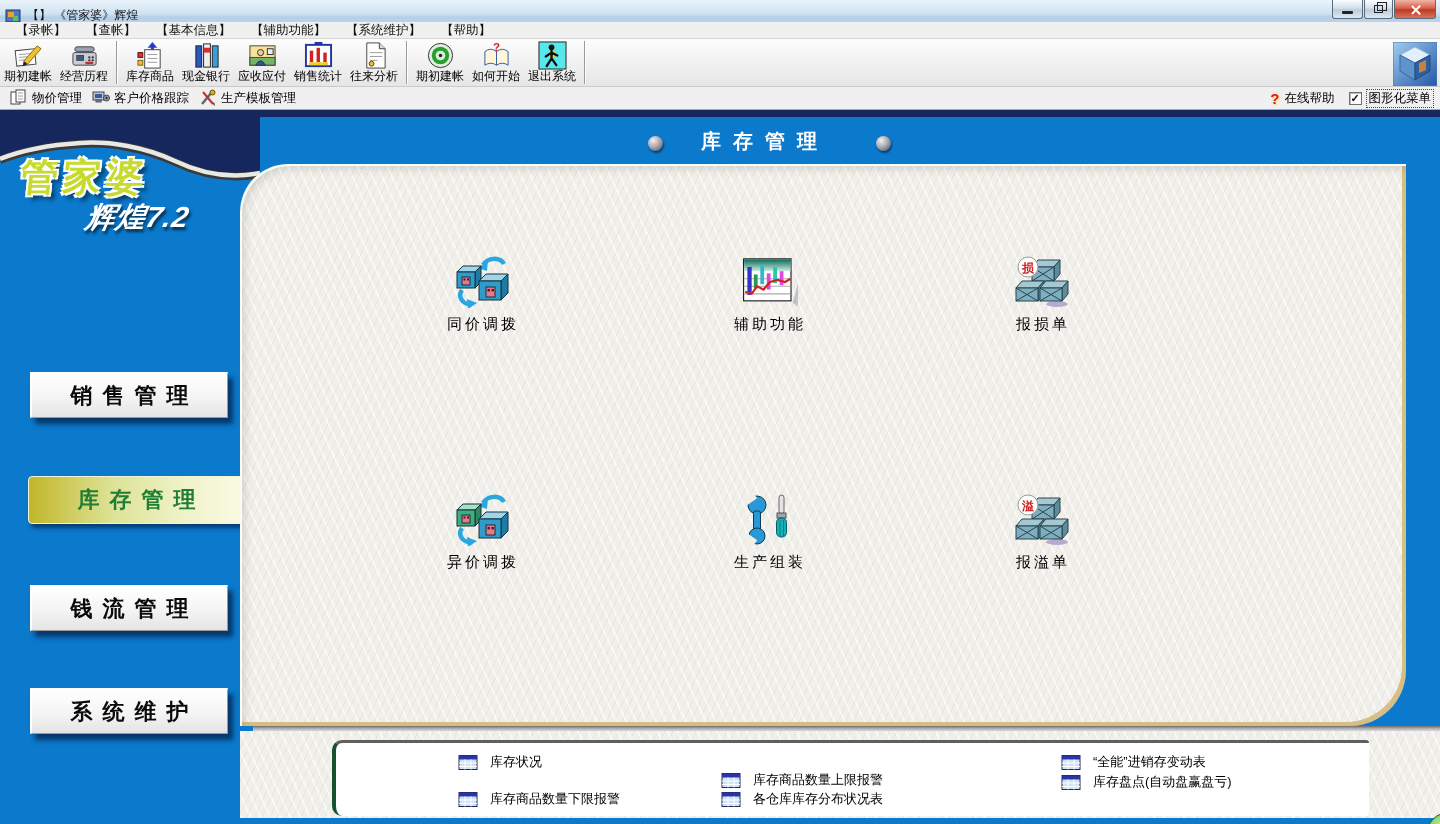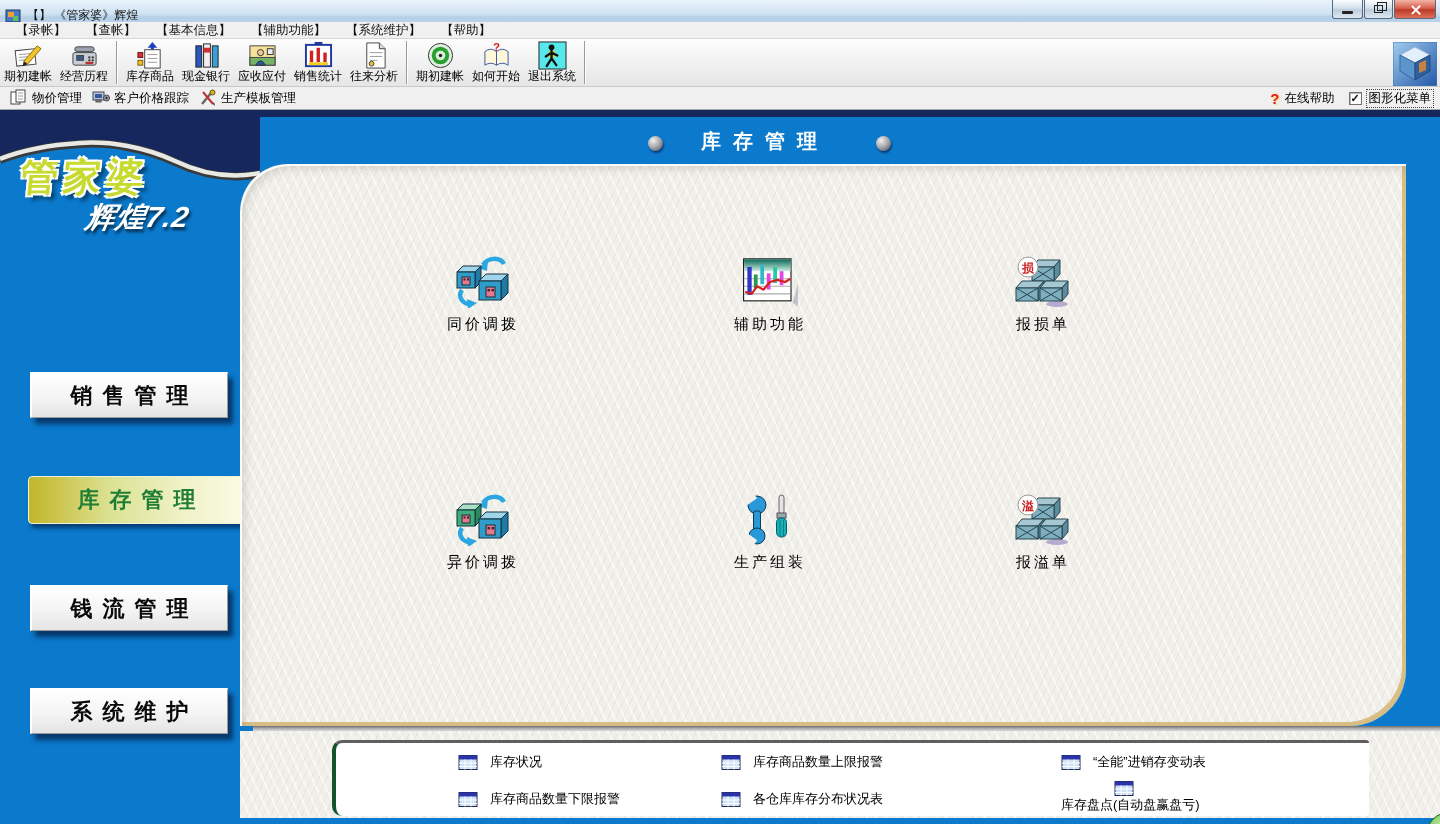"库存商品数量上限报警" div.report-item { top: 6px -> 24px }
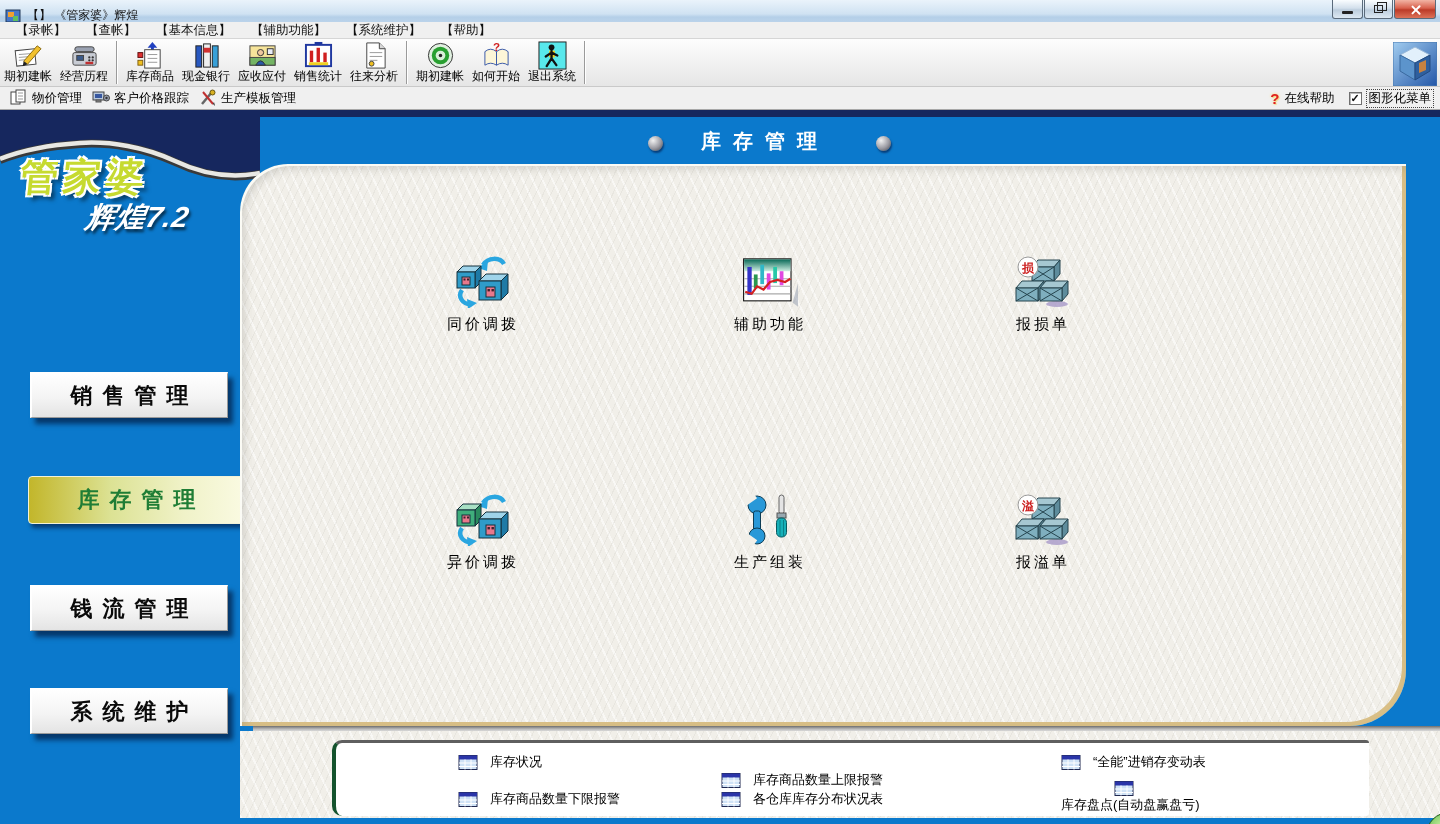"库存盘点(自动盘赢盘亏)" div.report-item { flex-direction: column -> none; top: 38px -> 26px }
